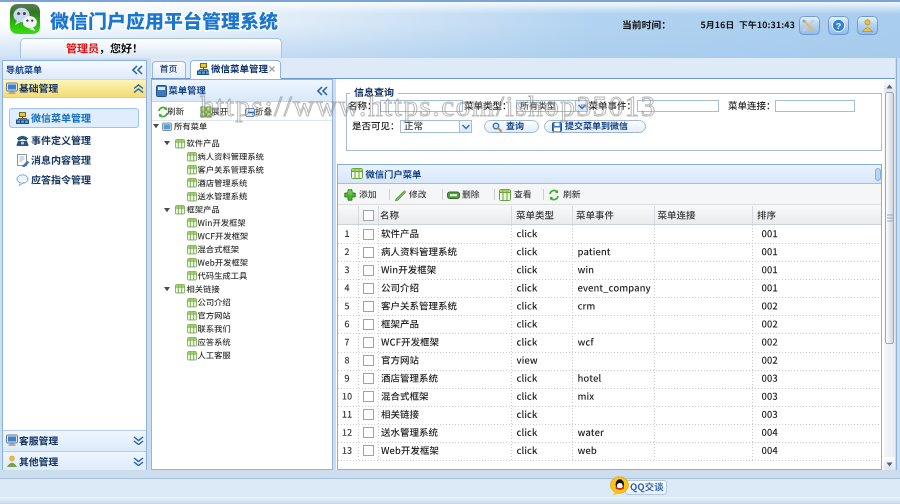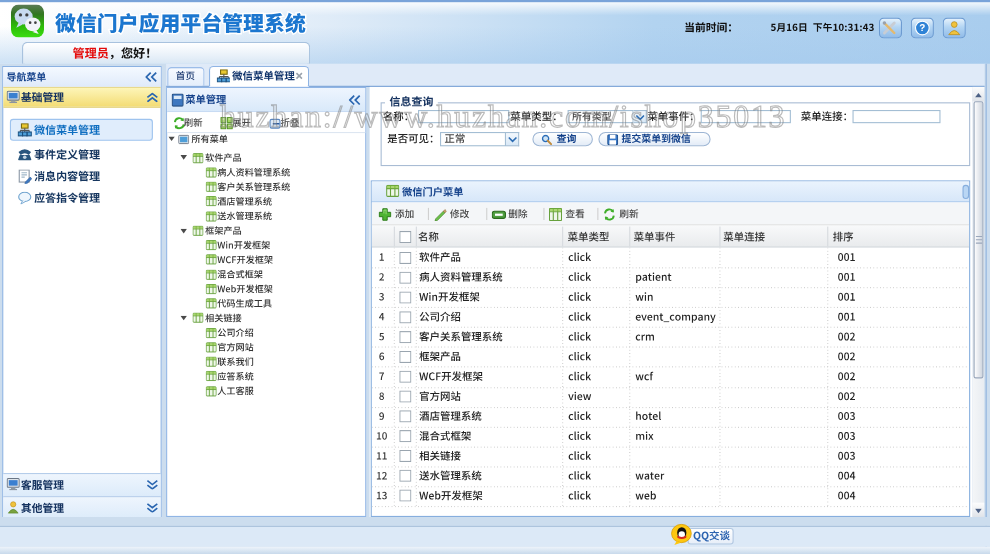"huzhan://www.huzhan.com/ishop35013" div { text: huzhan://www.huzhan.com/ishop35013 -> https://www.https.com/ishop35013 }
